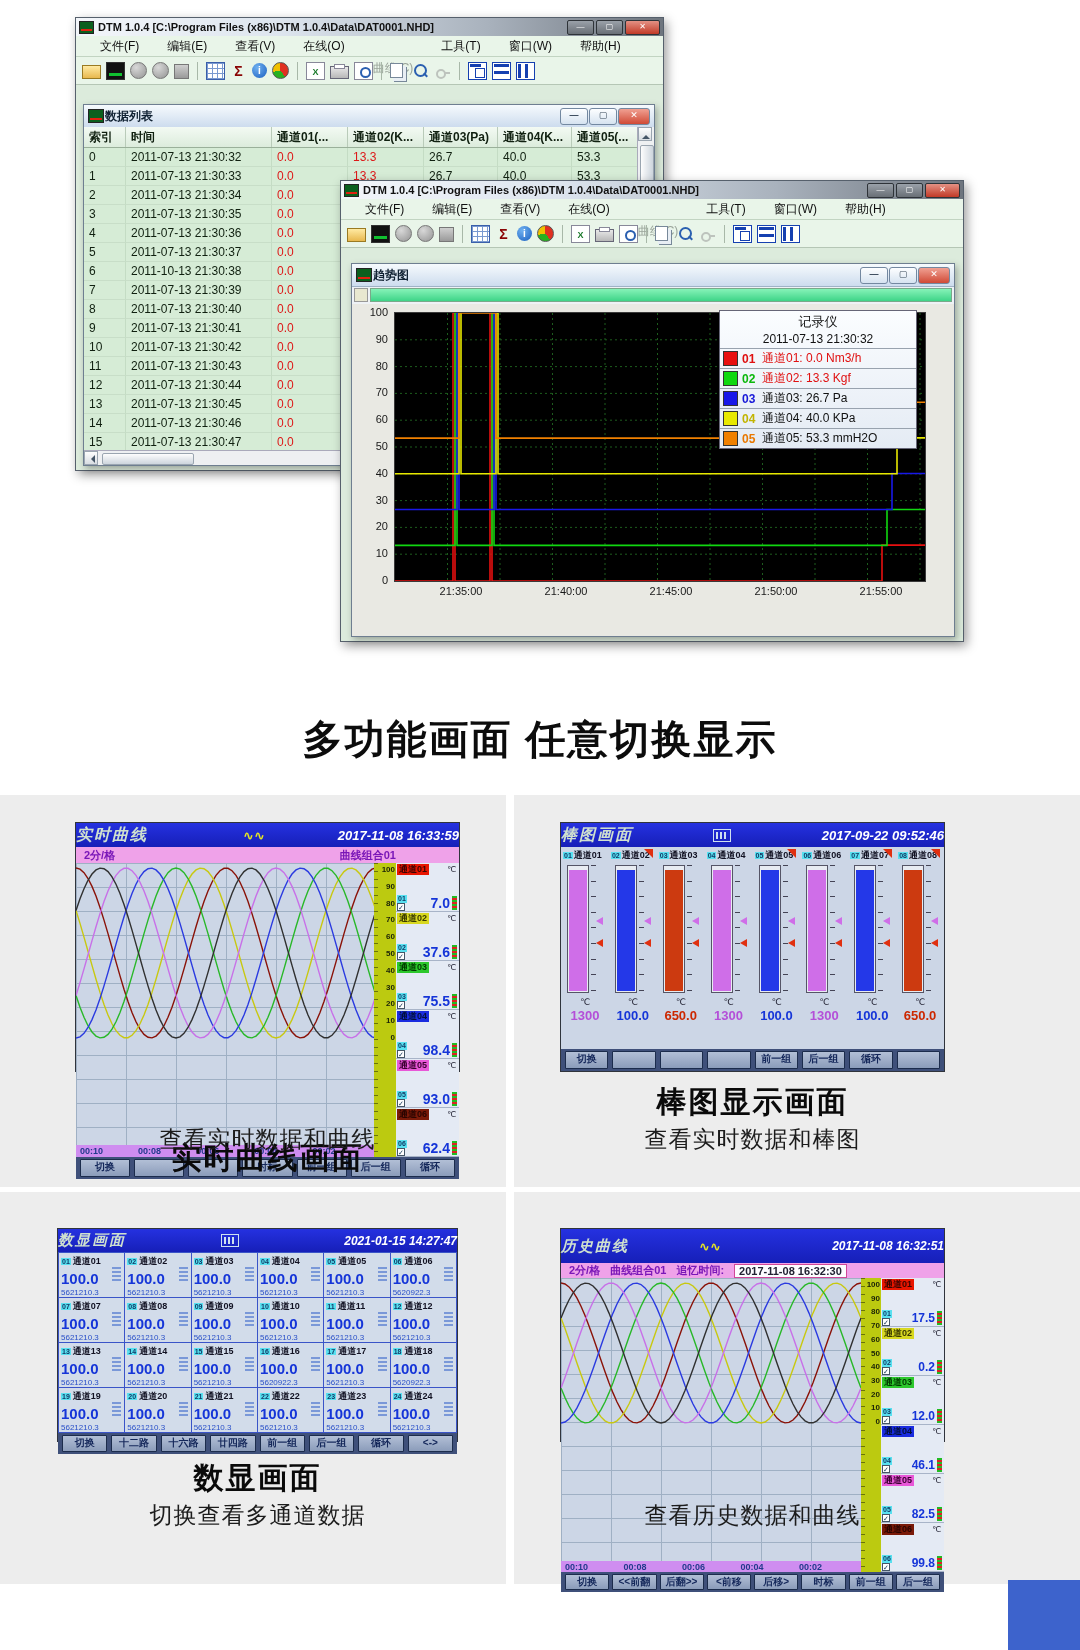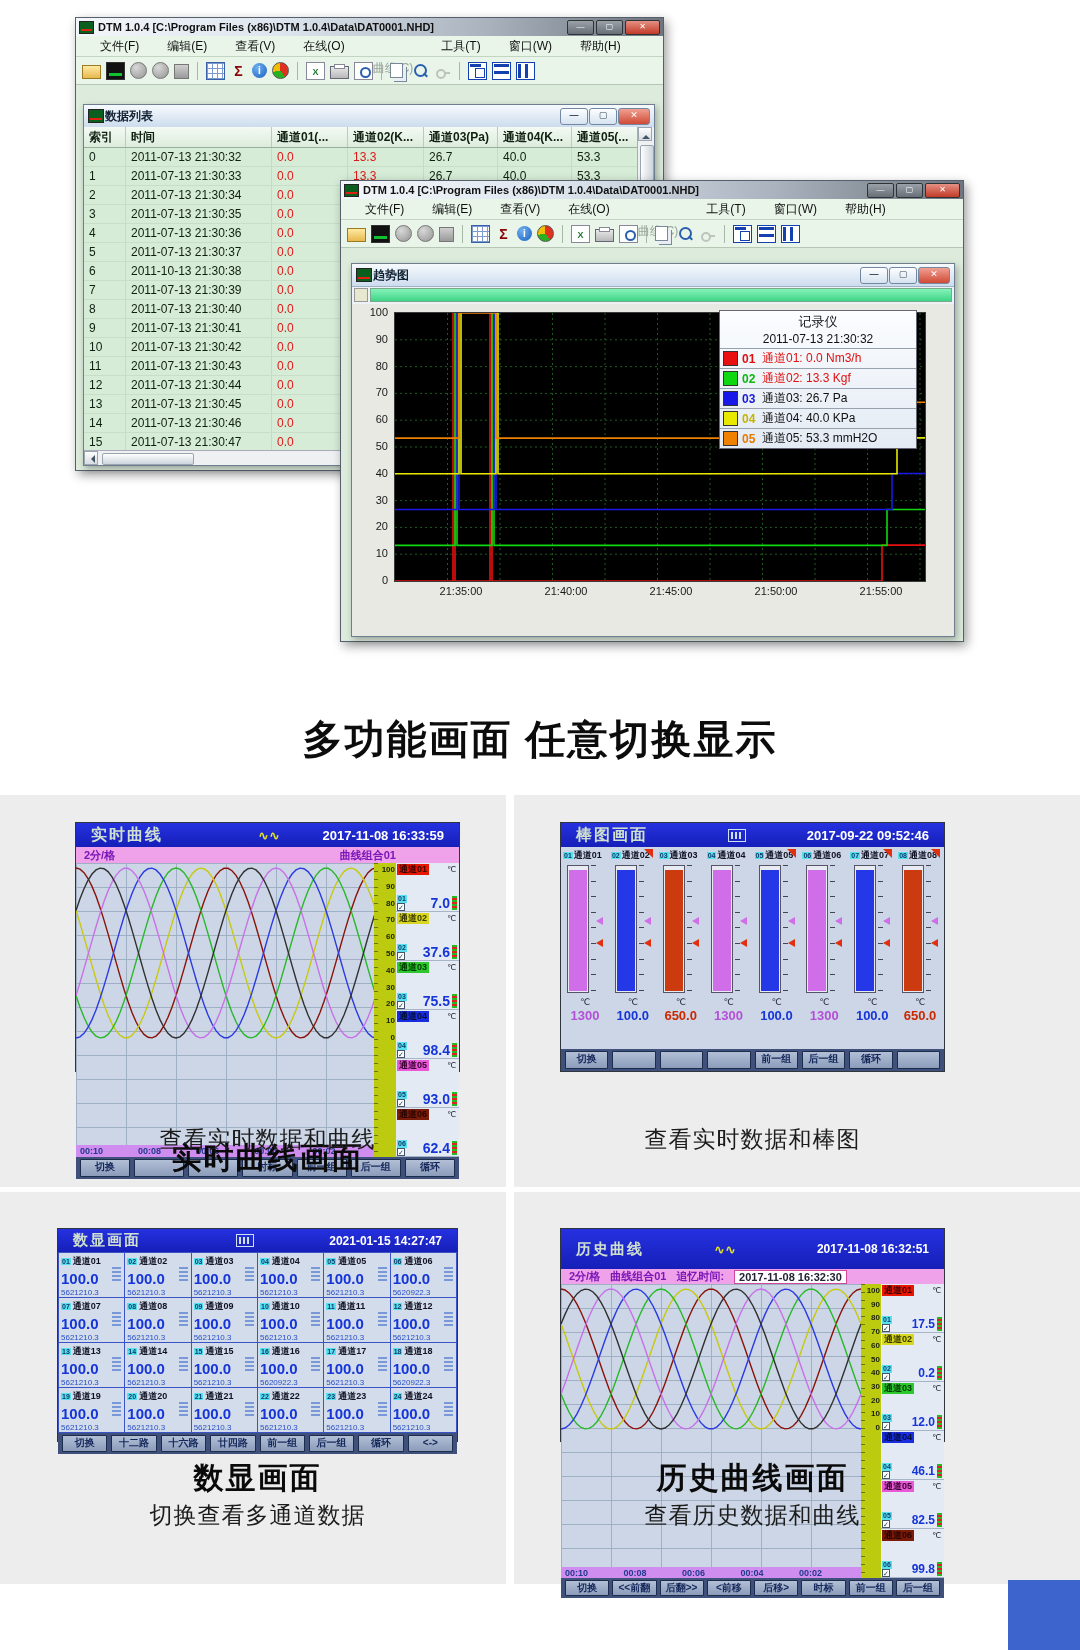"实时曲线" .sc-title { font-style: none -> italic; padding: 0 15px -> 0 0 }
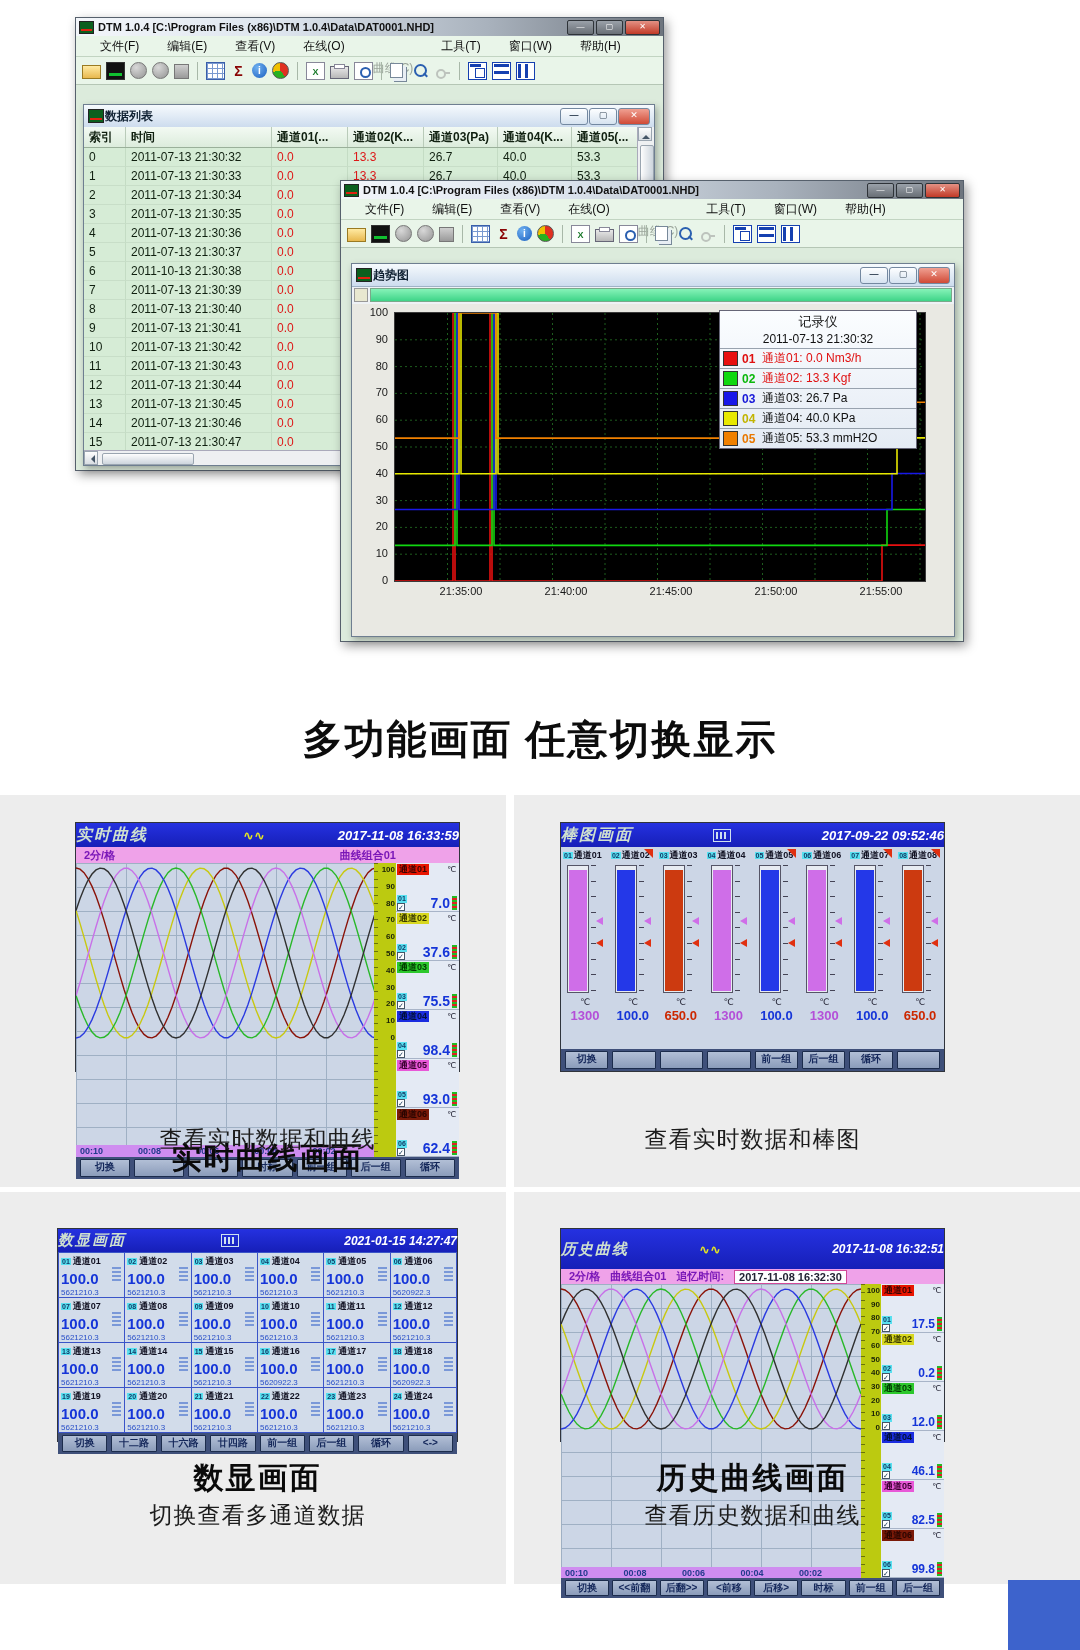"棒图显示画面" div.cap-t { html: none -> <div>棒图显示画面</div> }
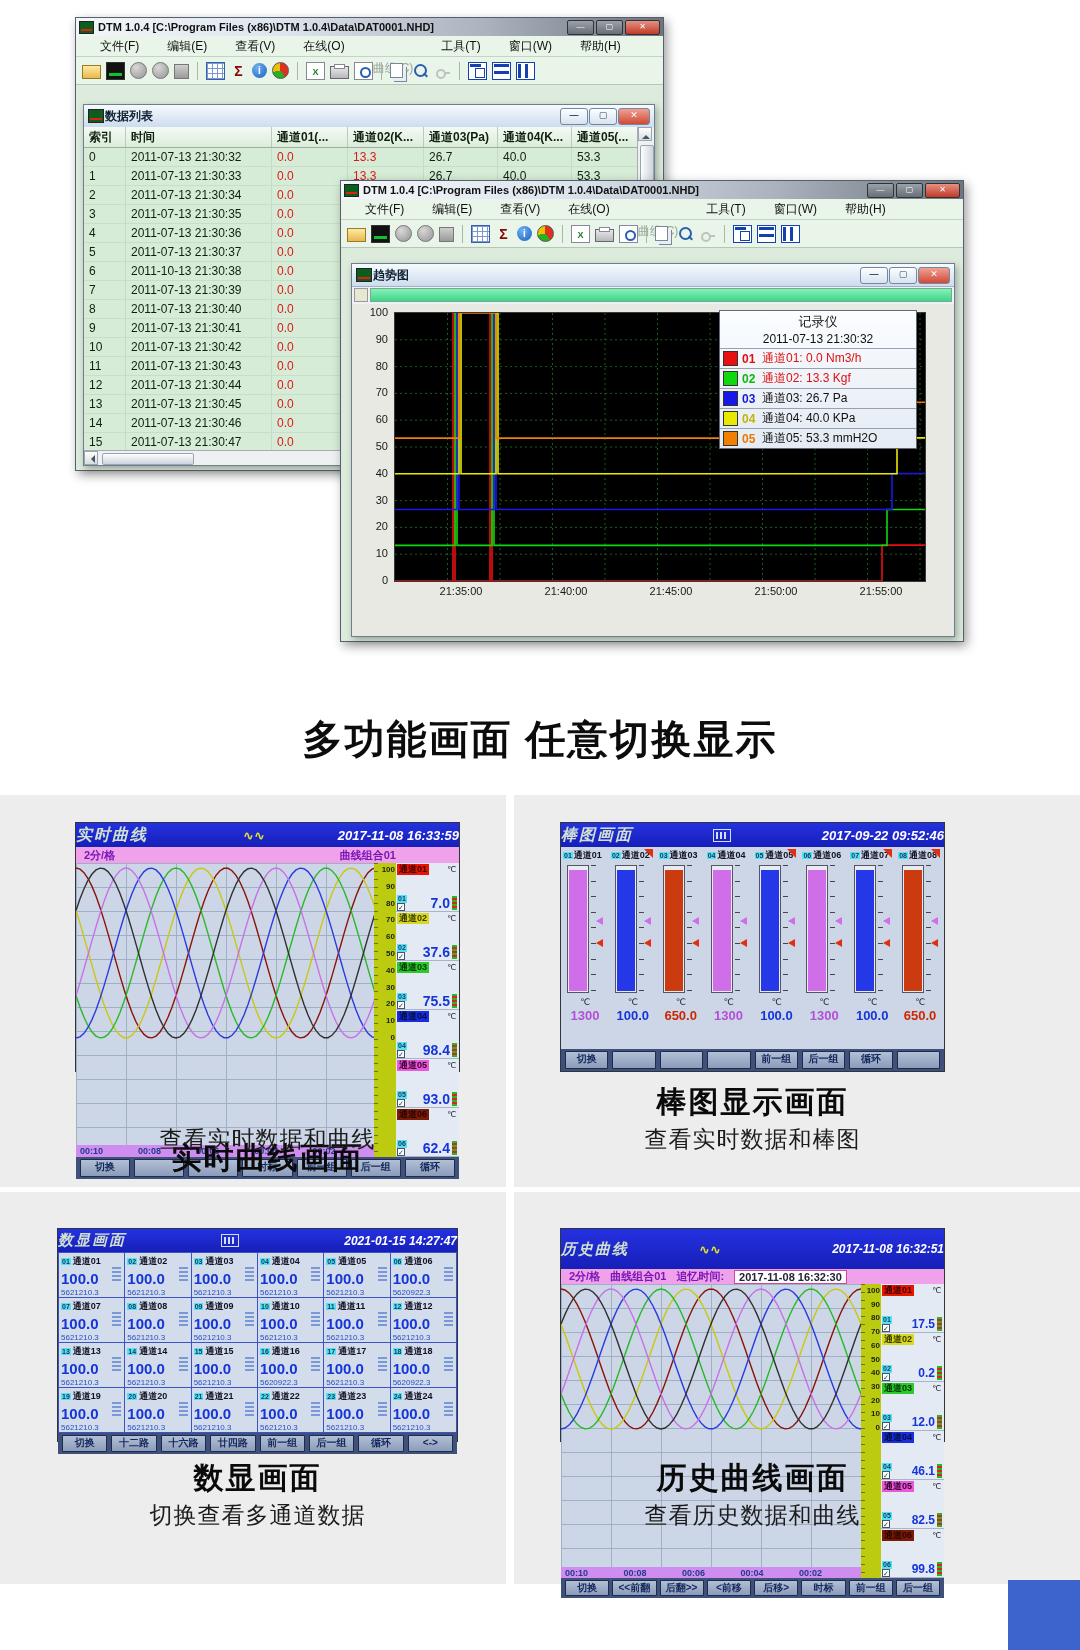"历史曲线" div.sc-title { height: 40px -> 34px }
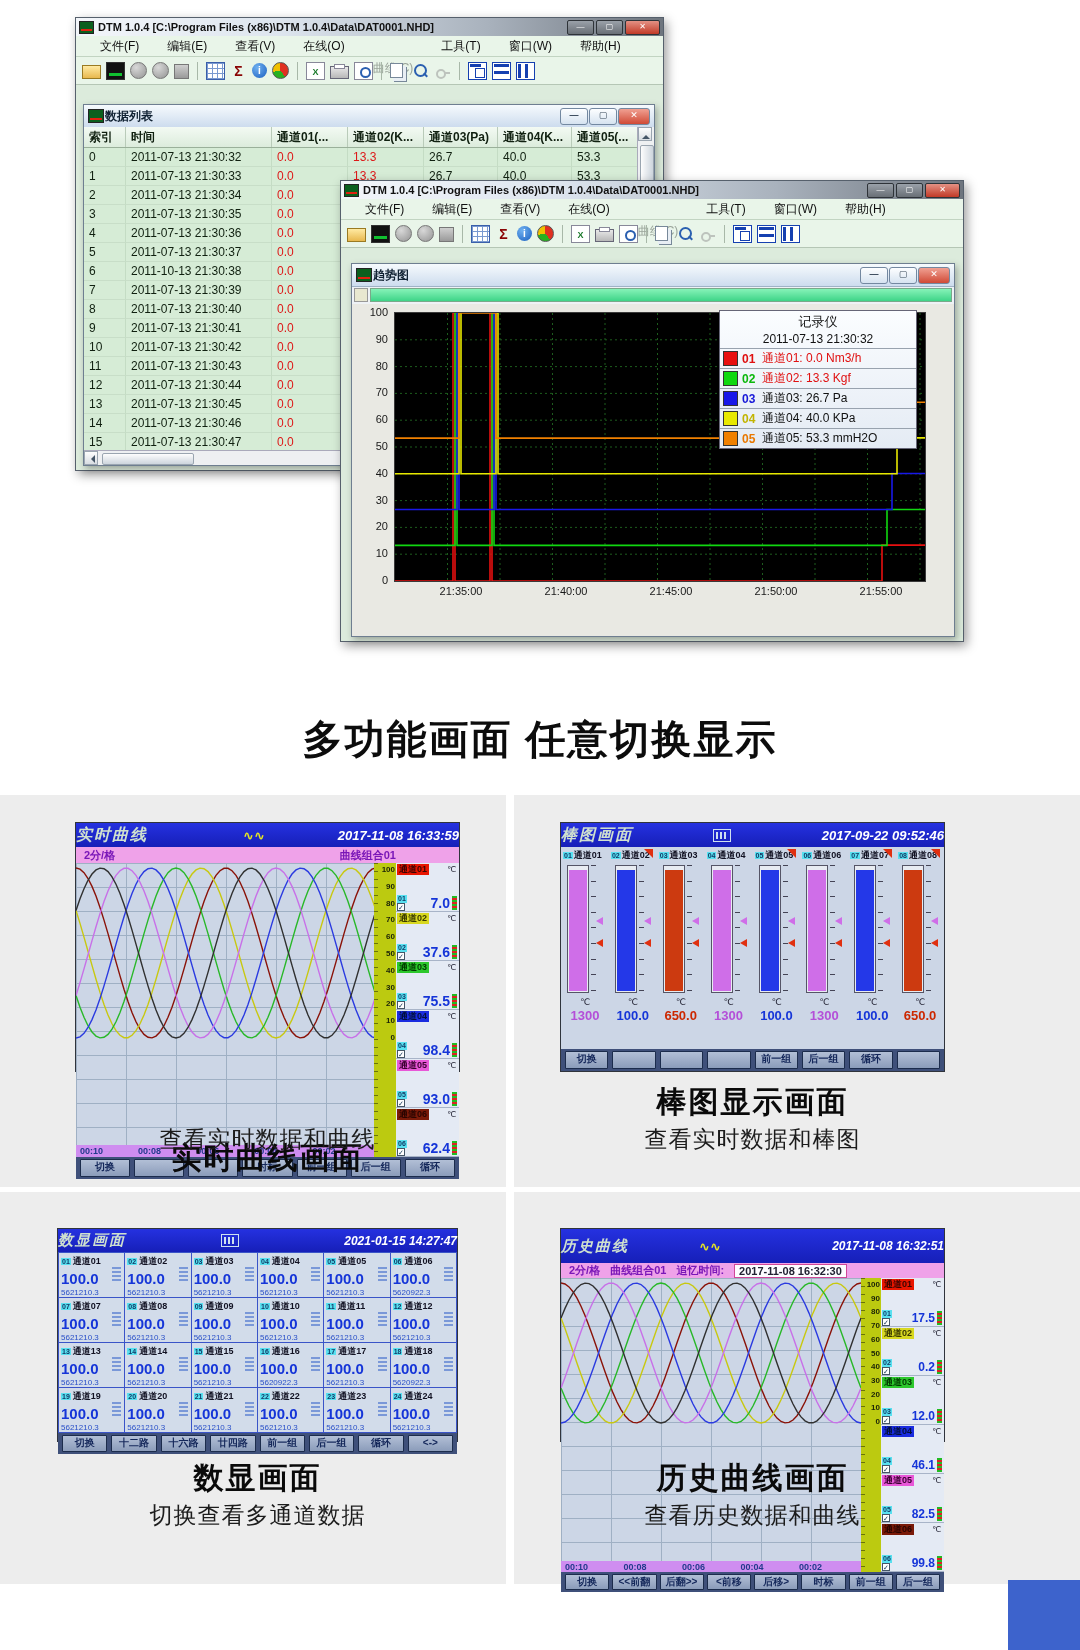"历史曲线画面" div.cap-t { html: <div>历史曲线画面</div> -> none }
